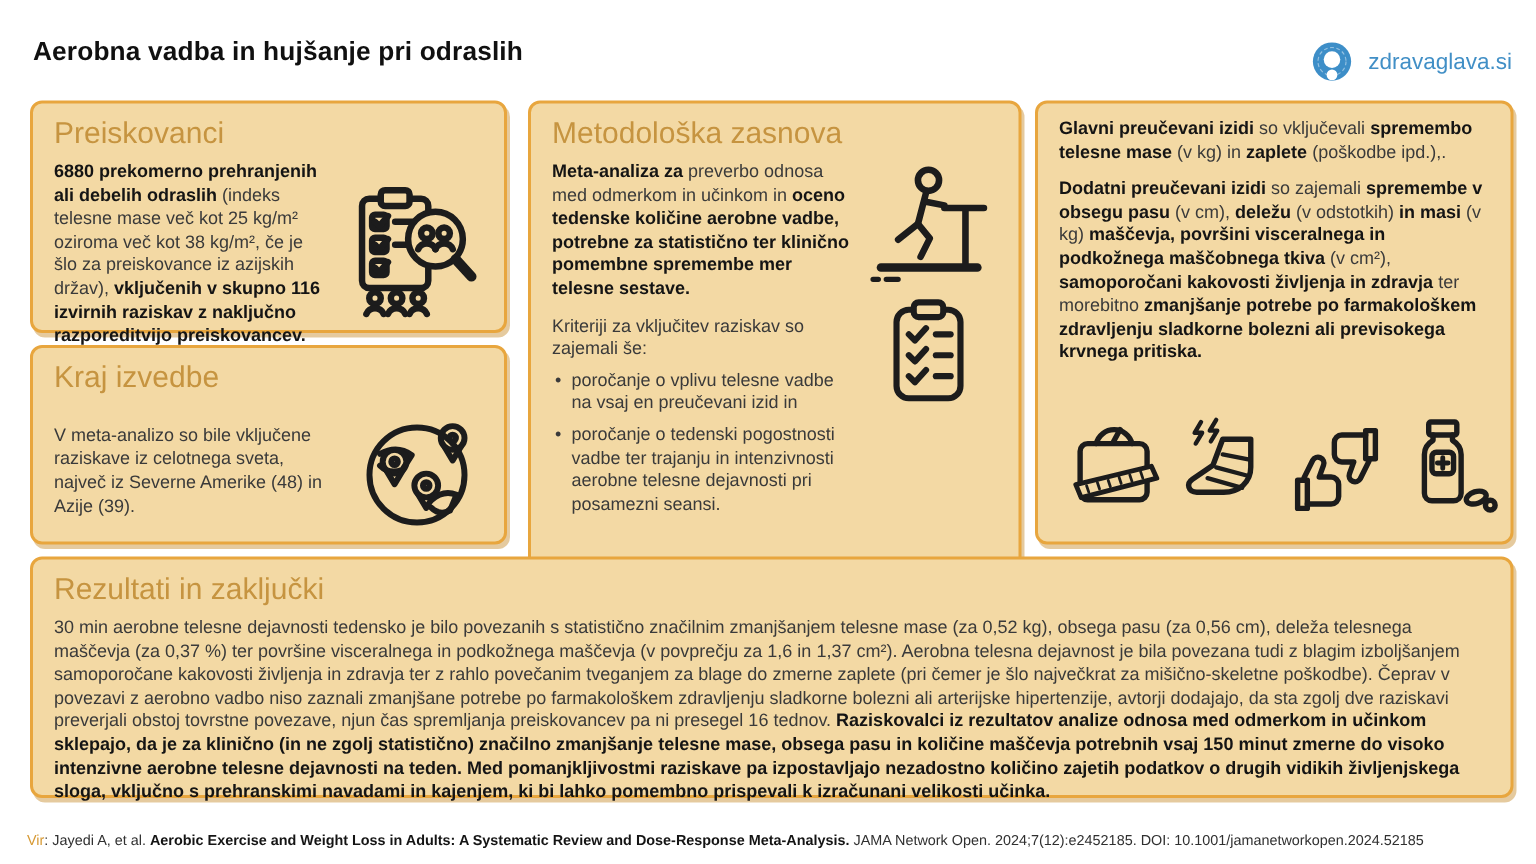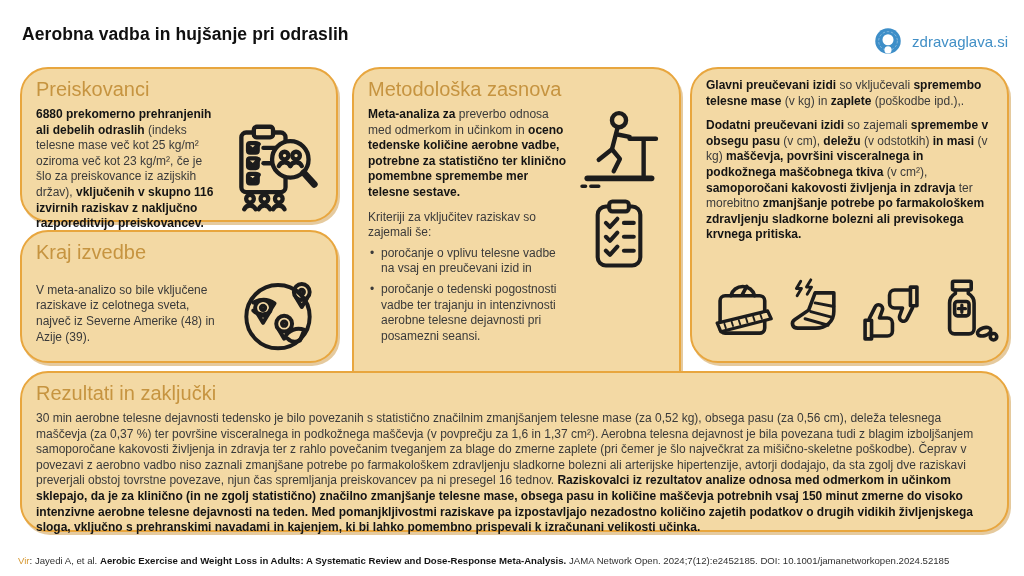"Preiskovanci" .box { border-radius: 28px -> 8px }
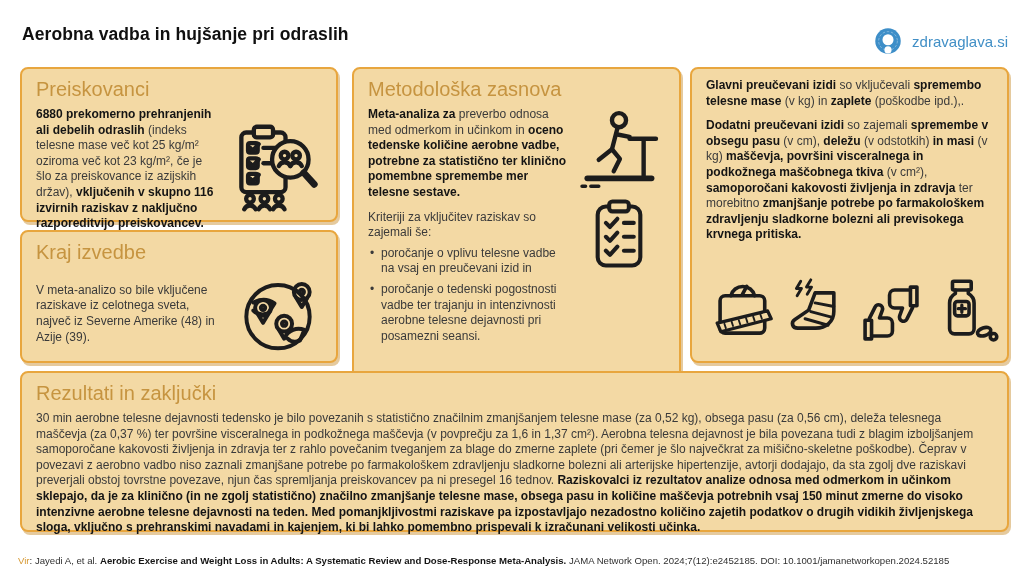"(indeks telesne mase več kot" span { text: 23 -> 38 }
